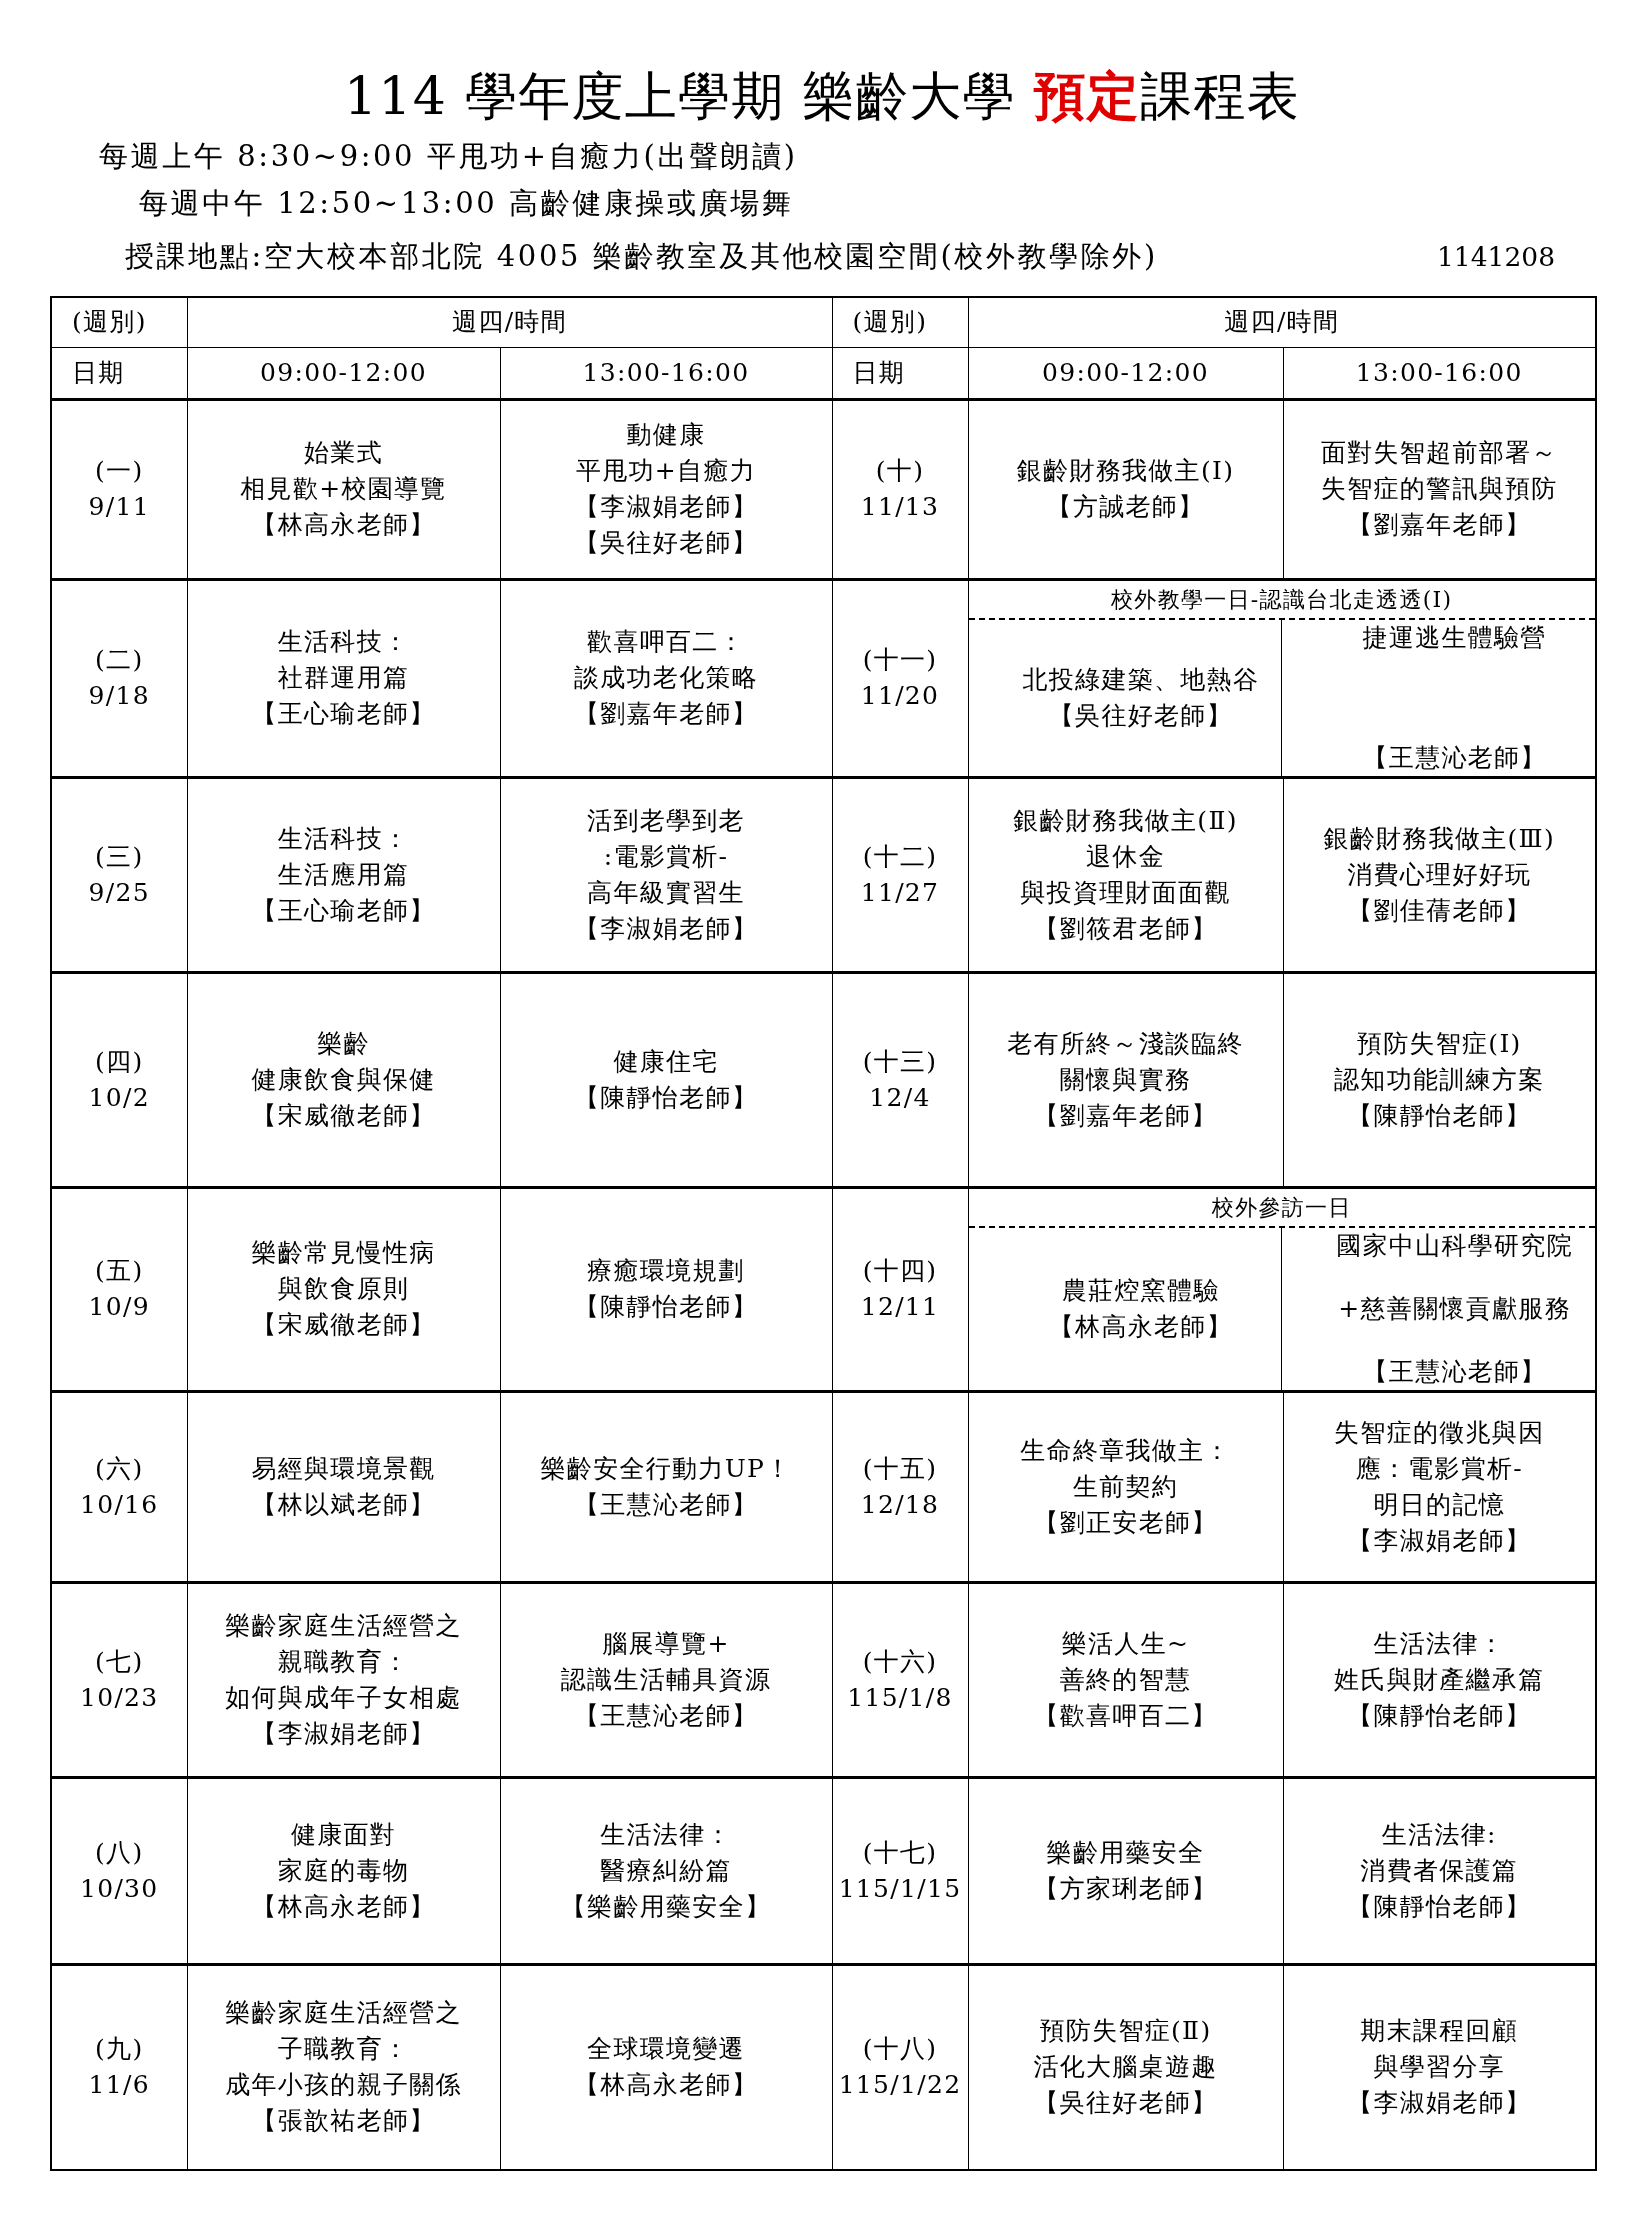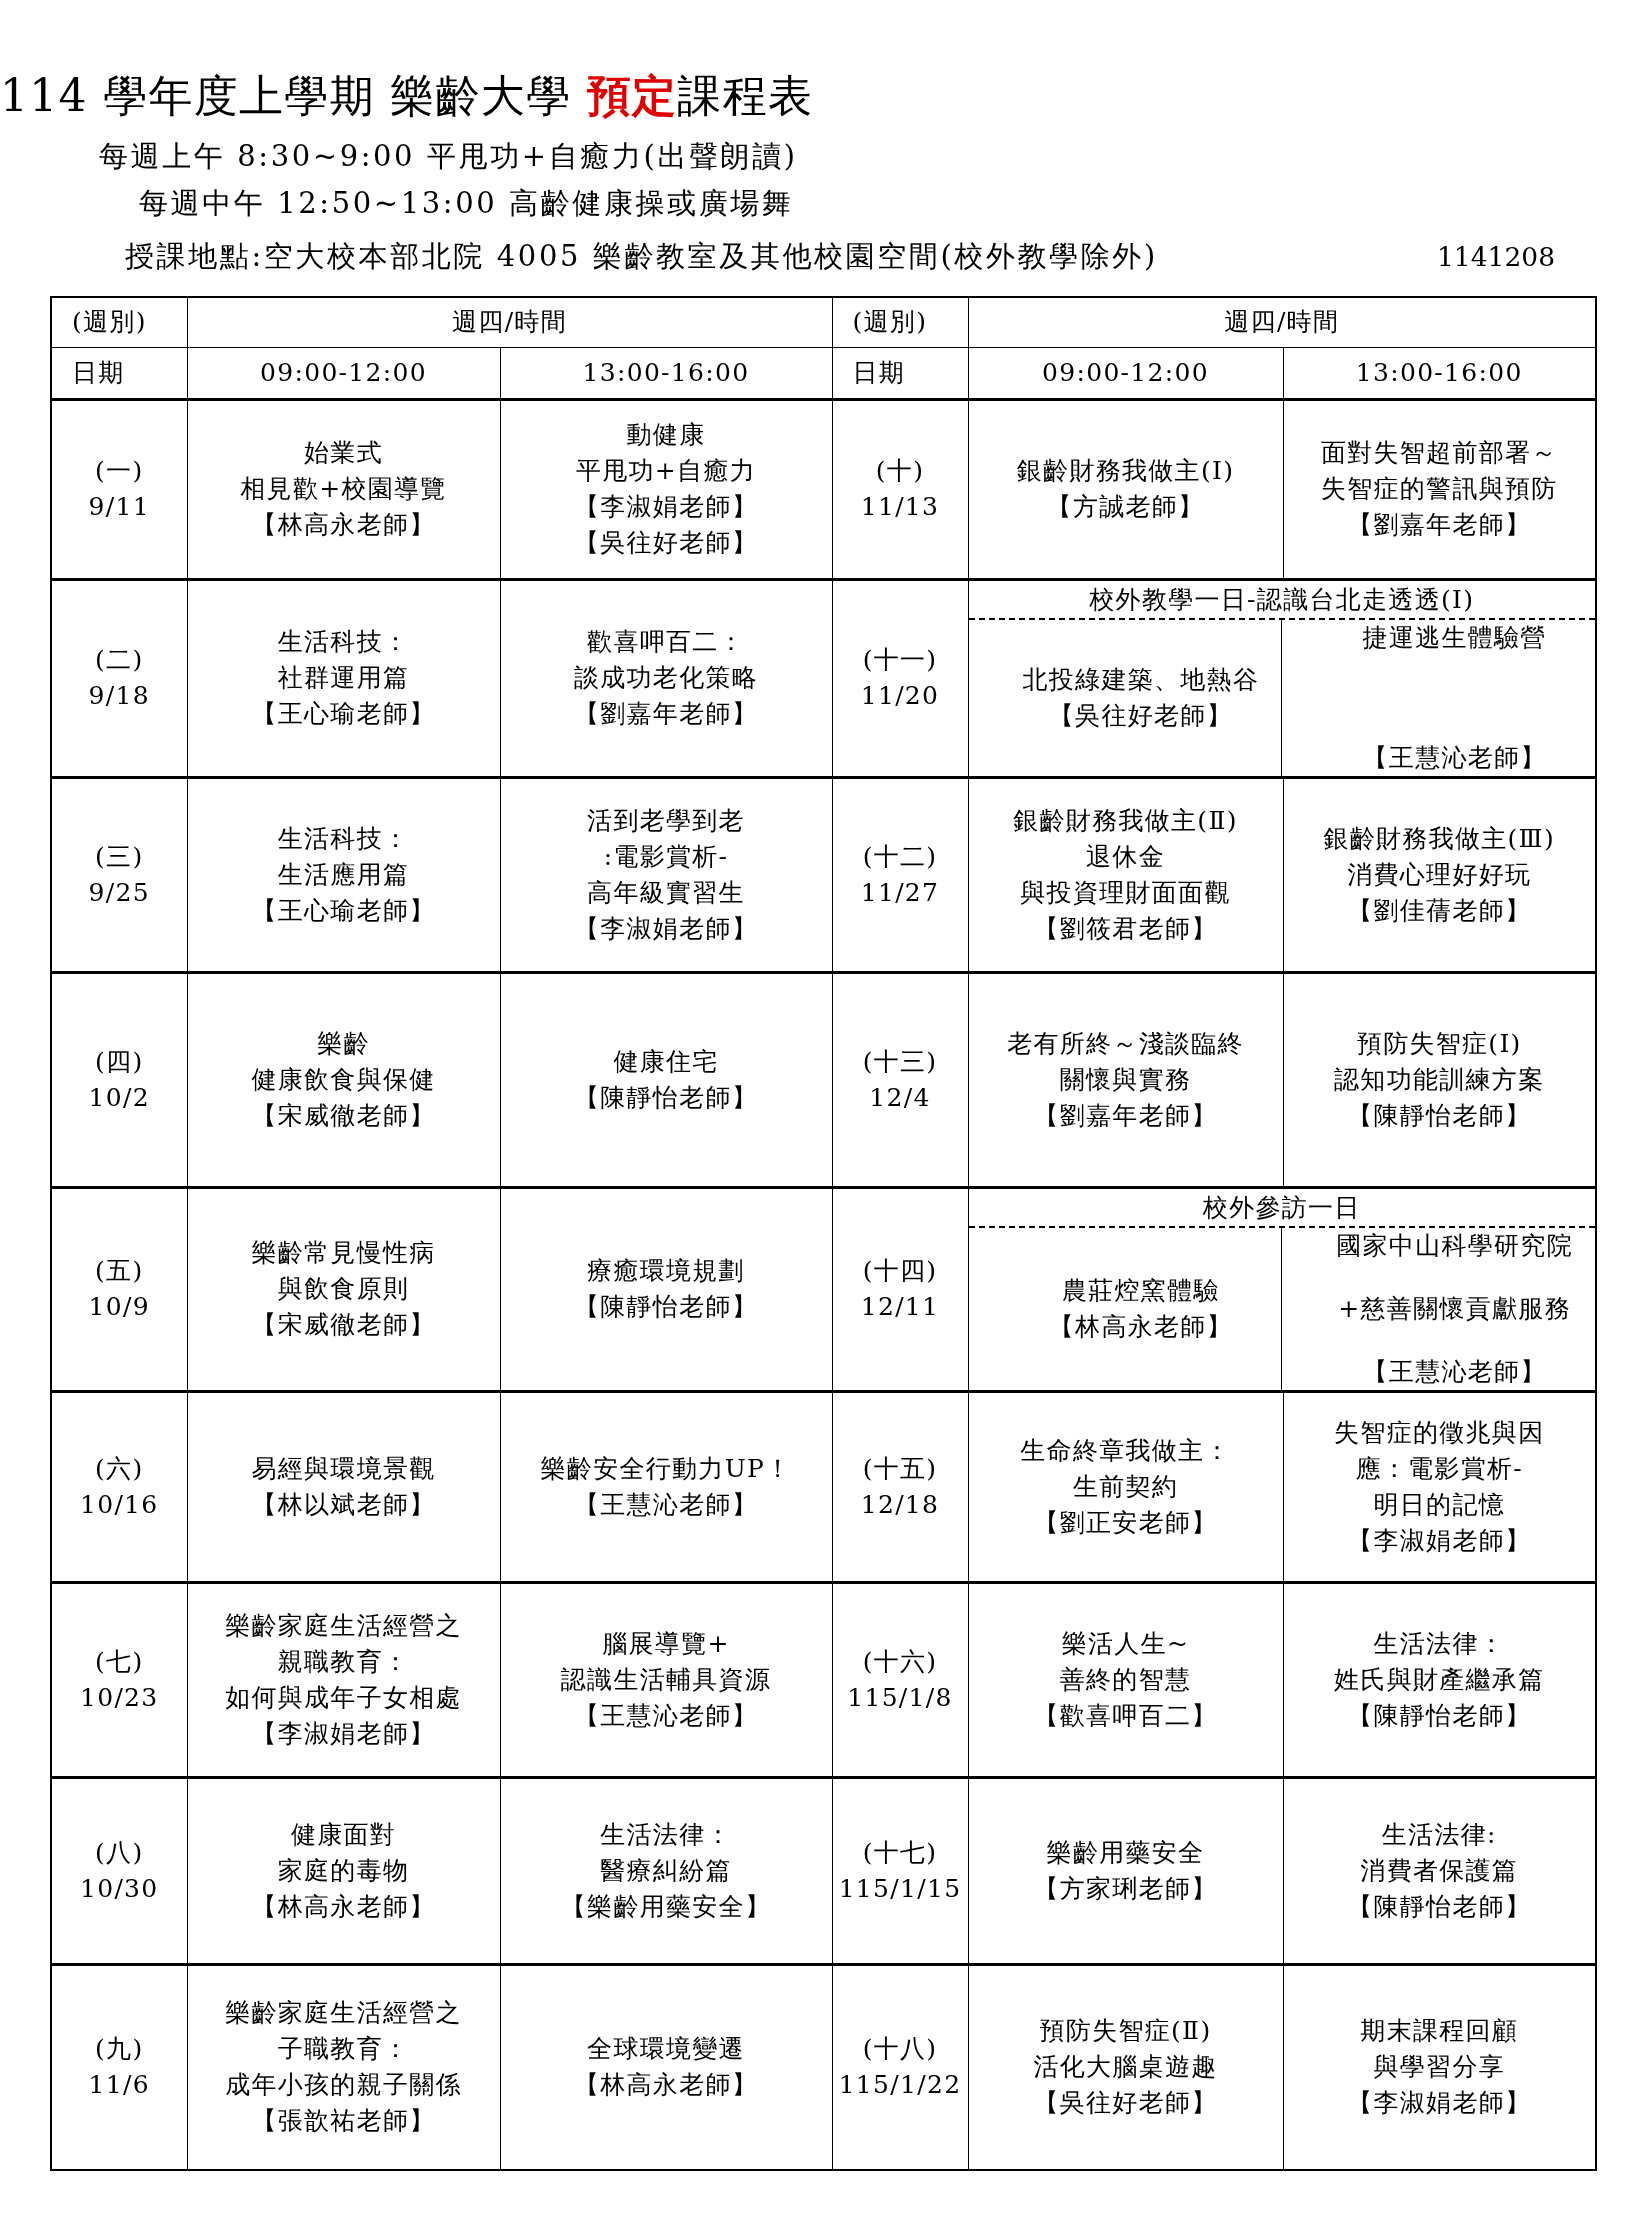"114 學年度上學期 樂齡大學 預定課程表" .title { font-size: 44px -> 52px; text-align: none -> center }
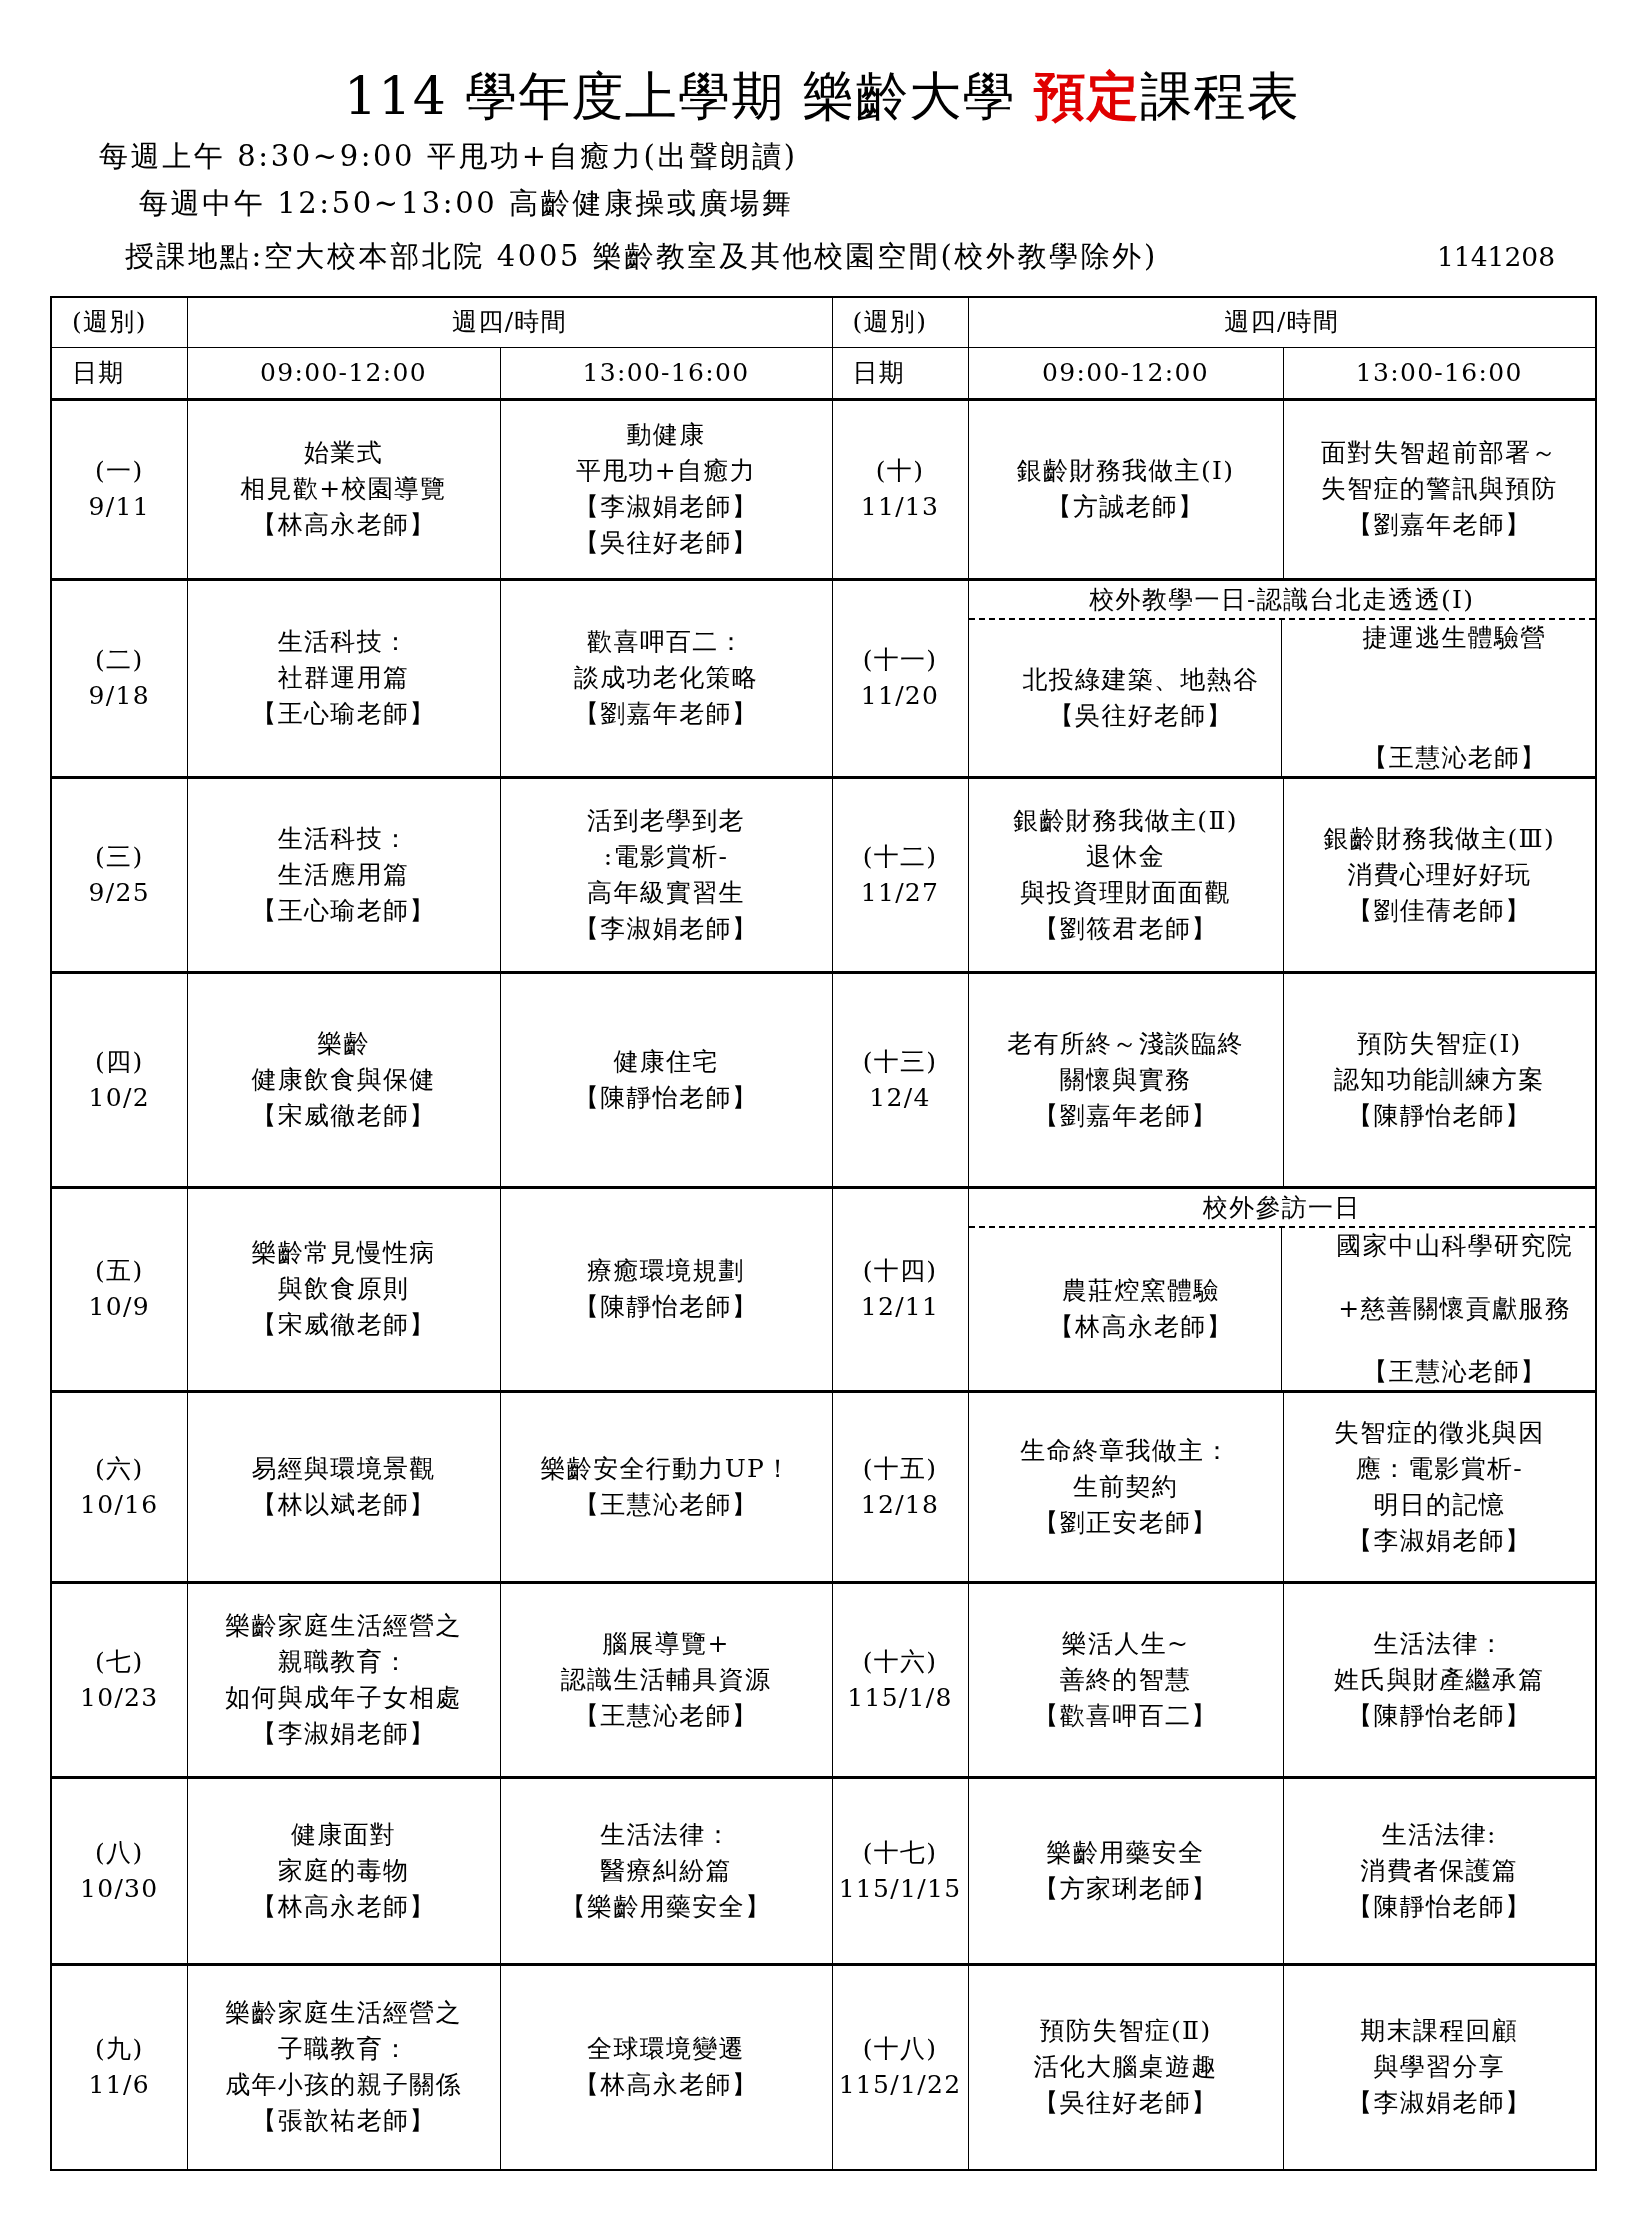"校外教學一日-認識台北走透透(Ⅰ)" .split-top { font-size: 25px -> 22px }
